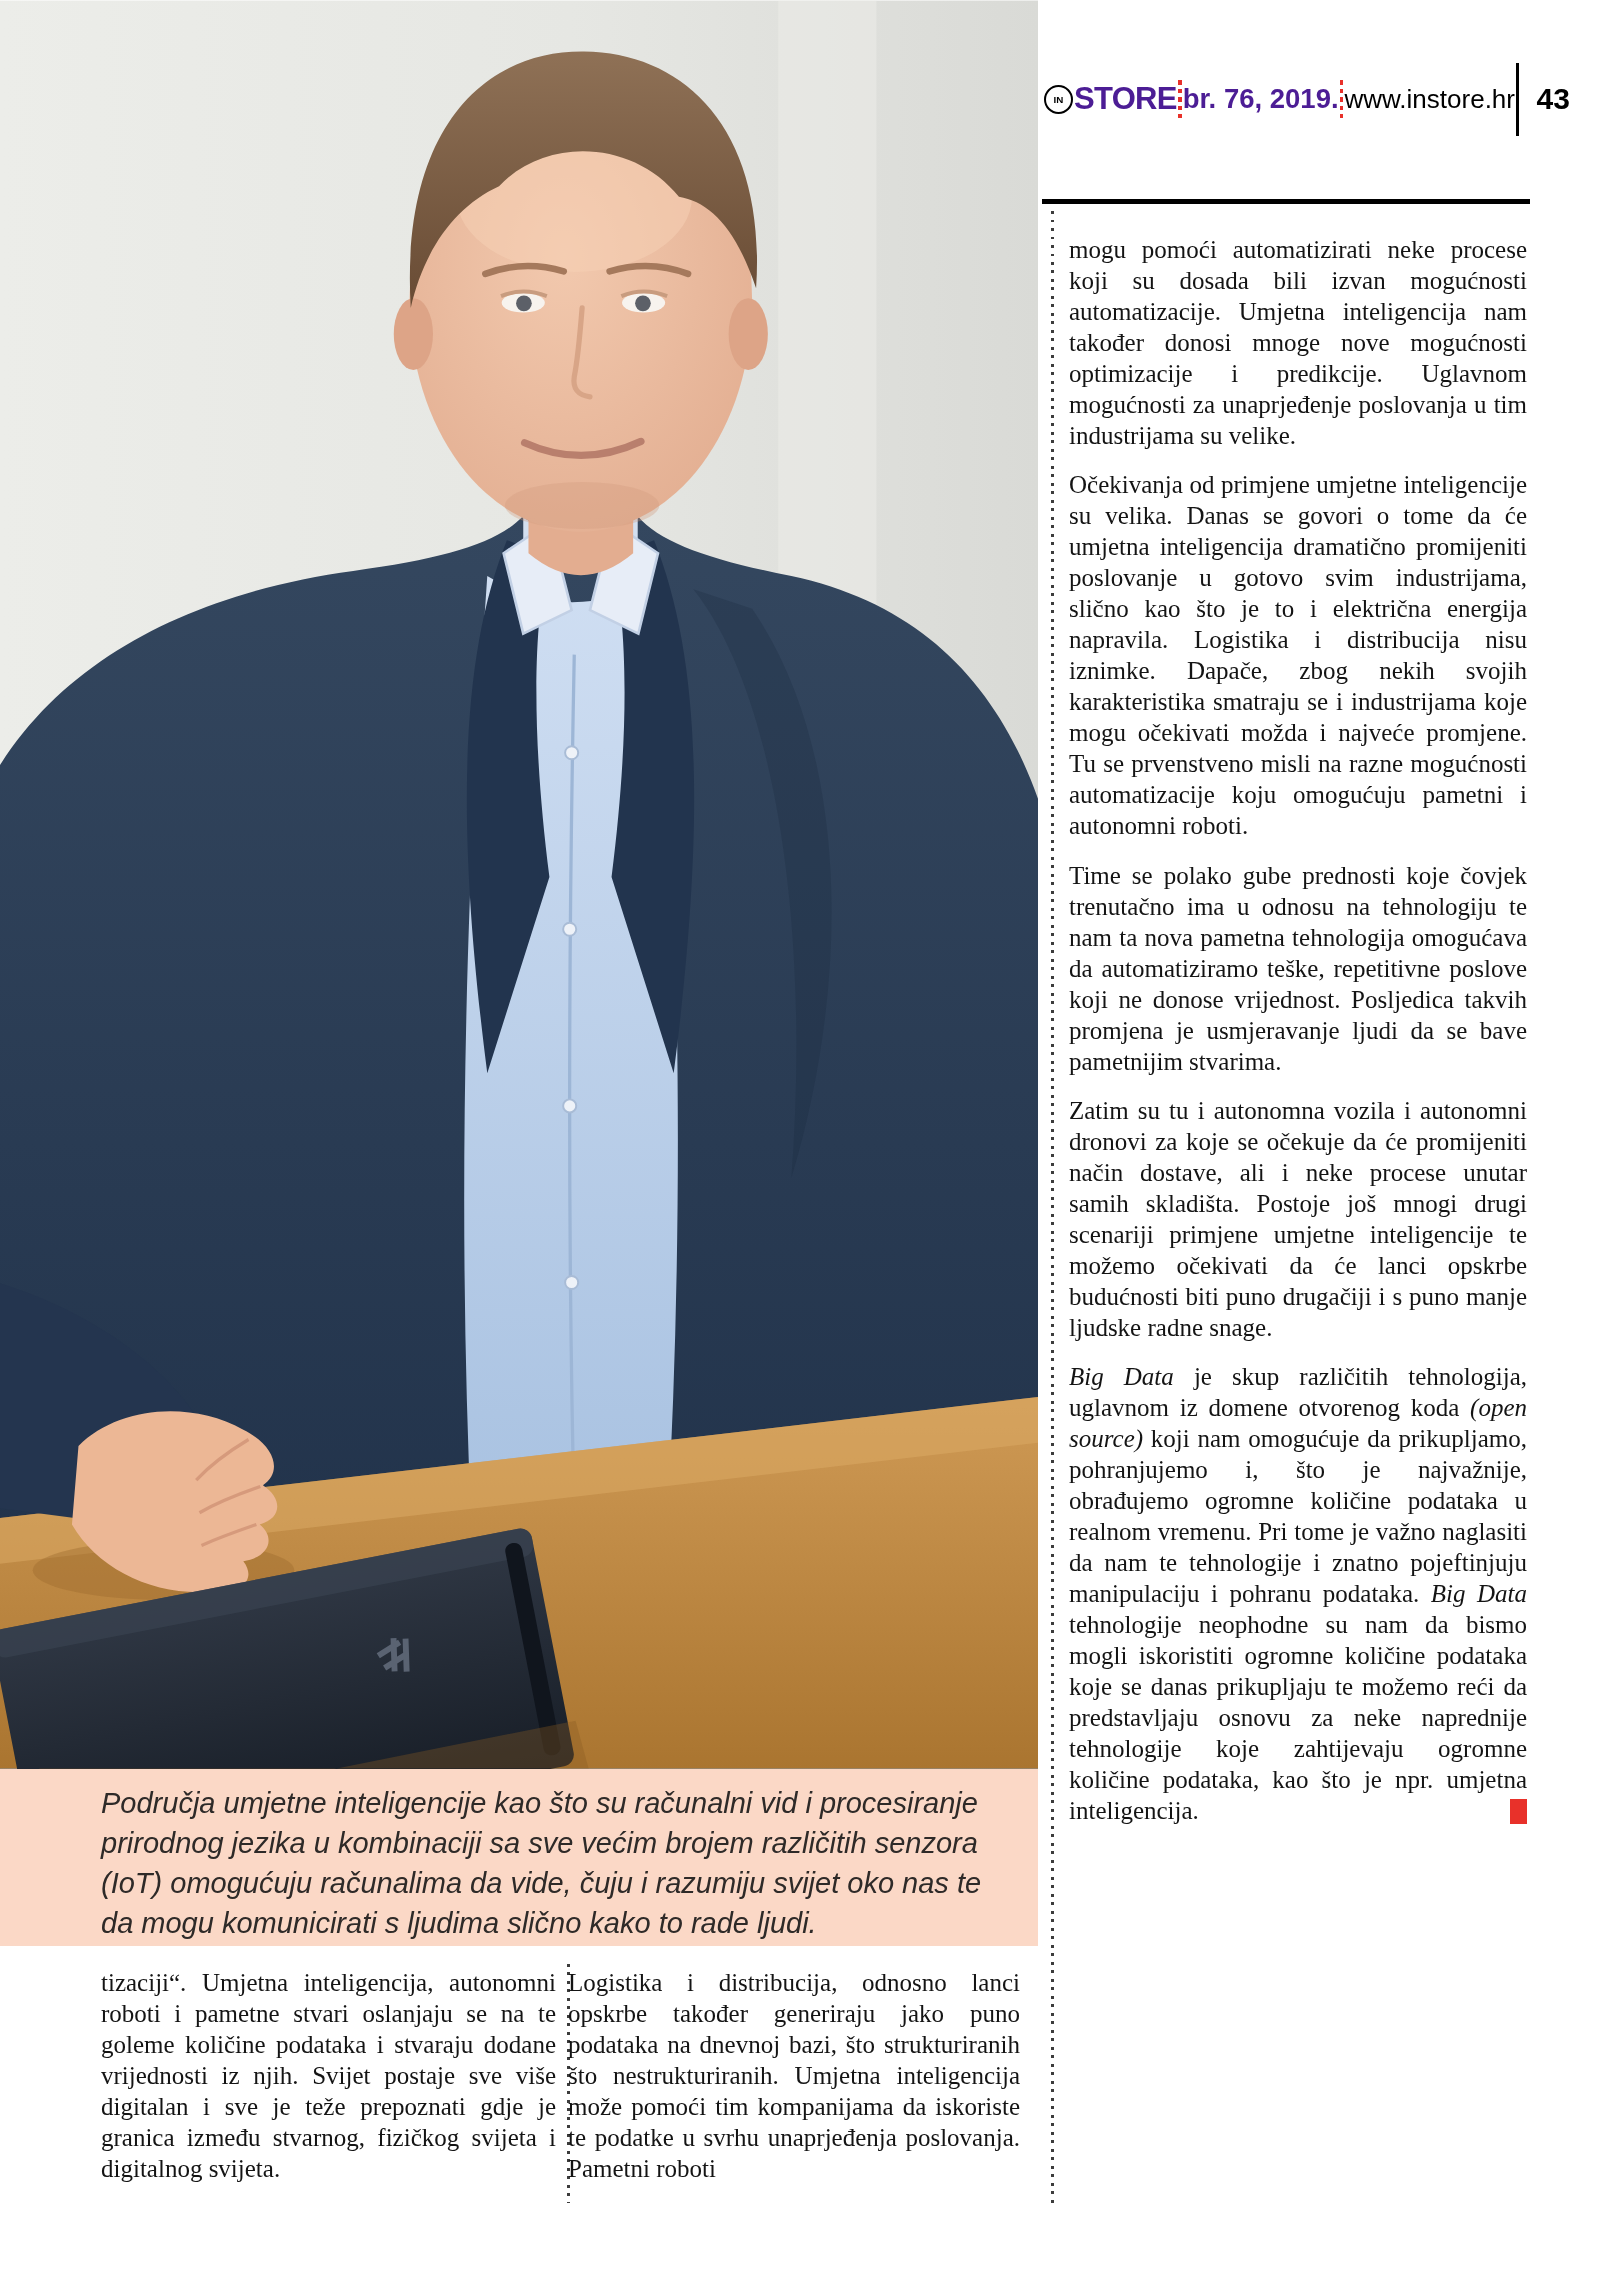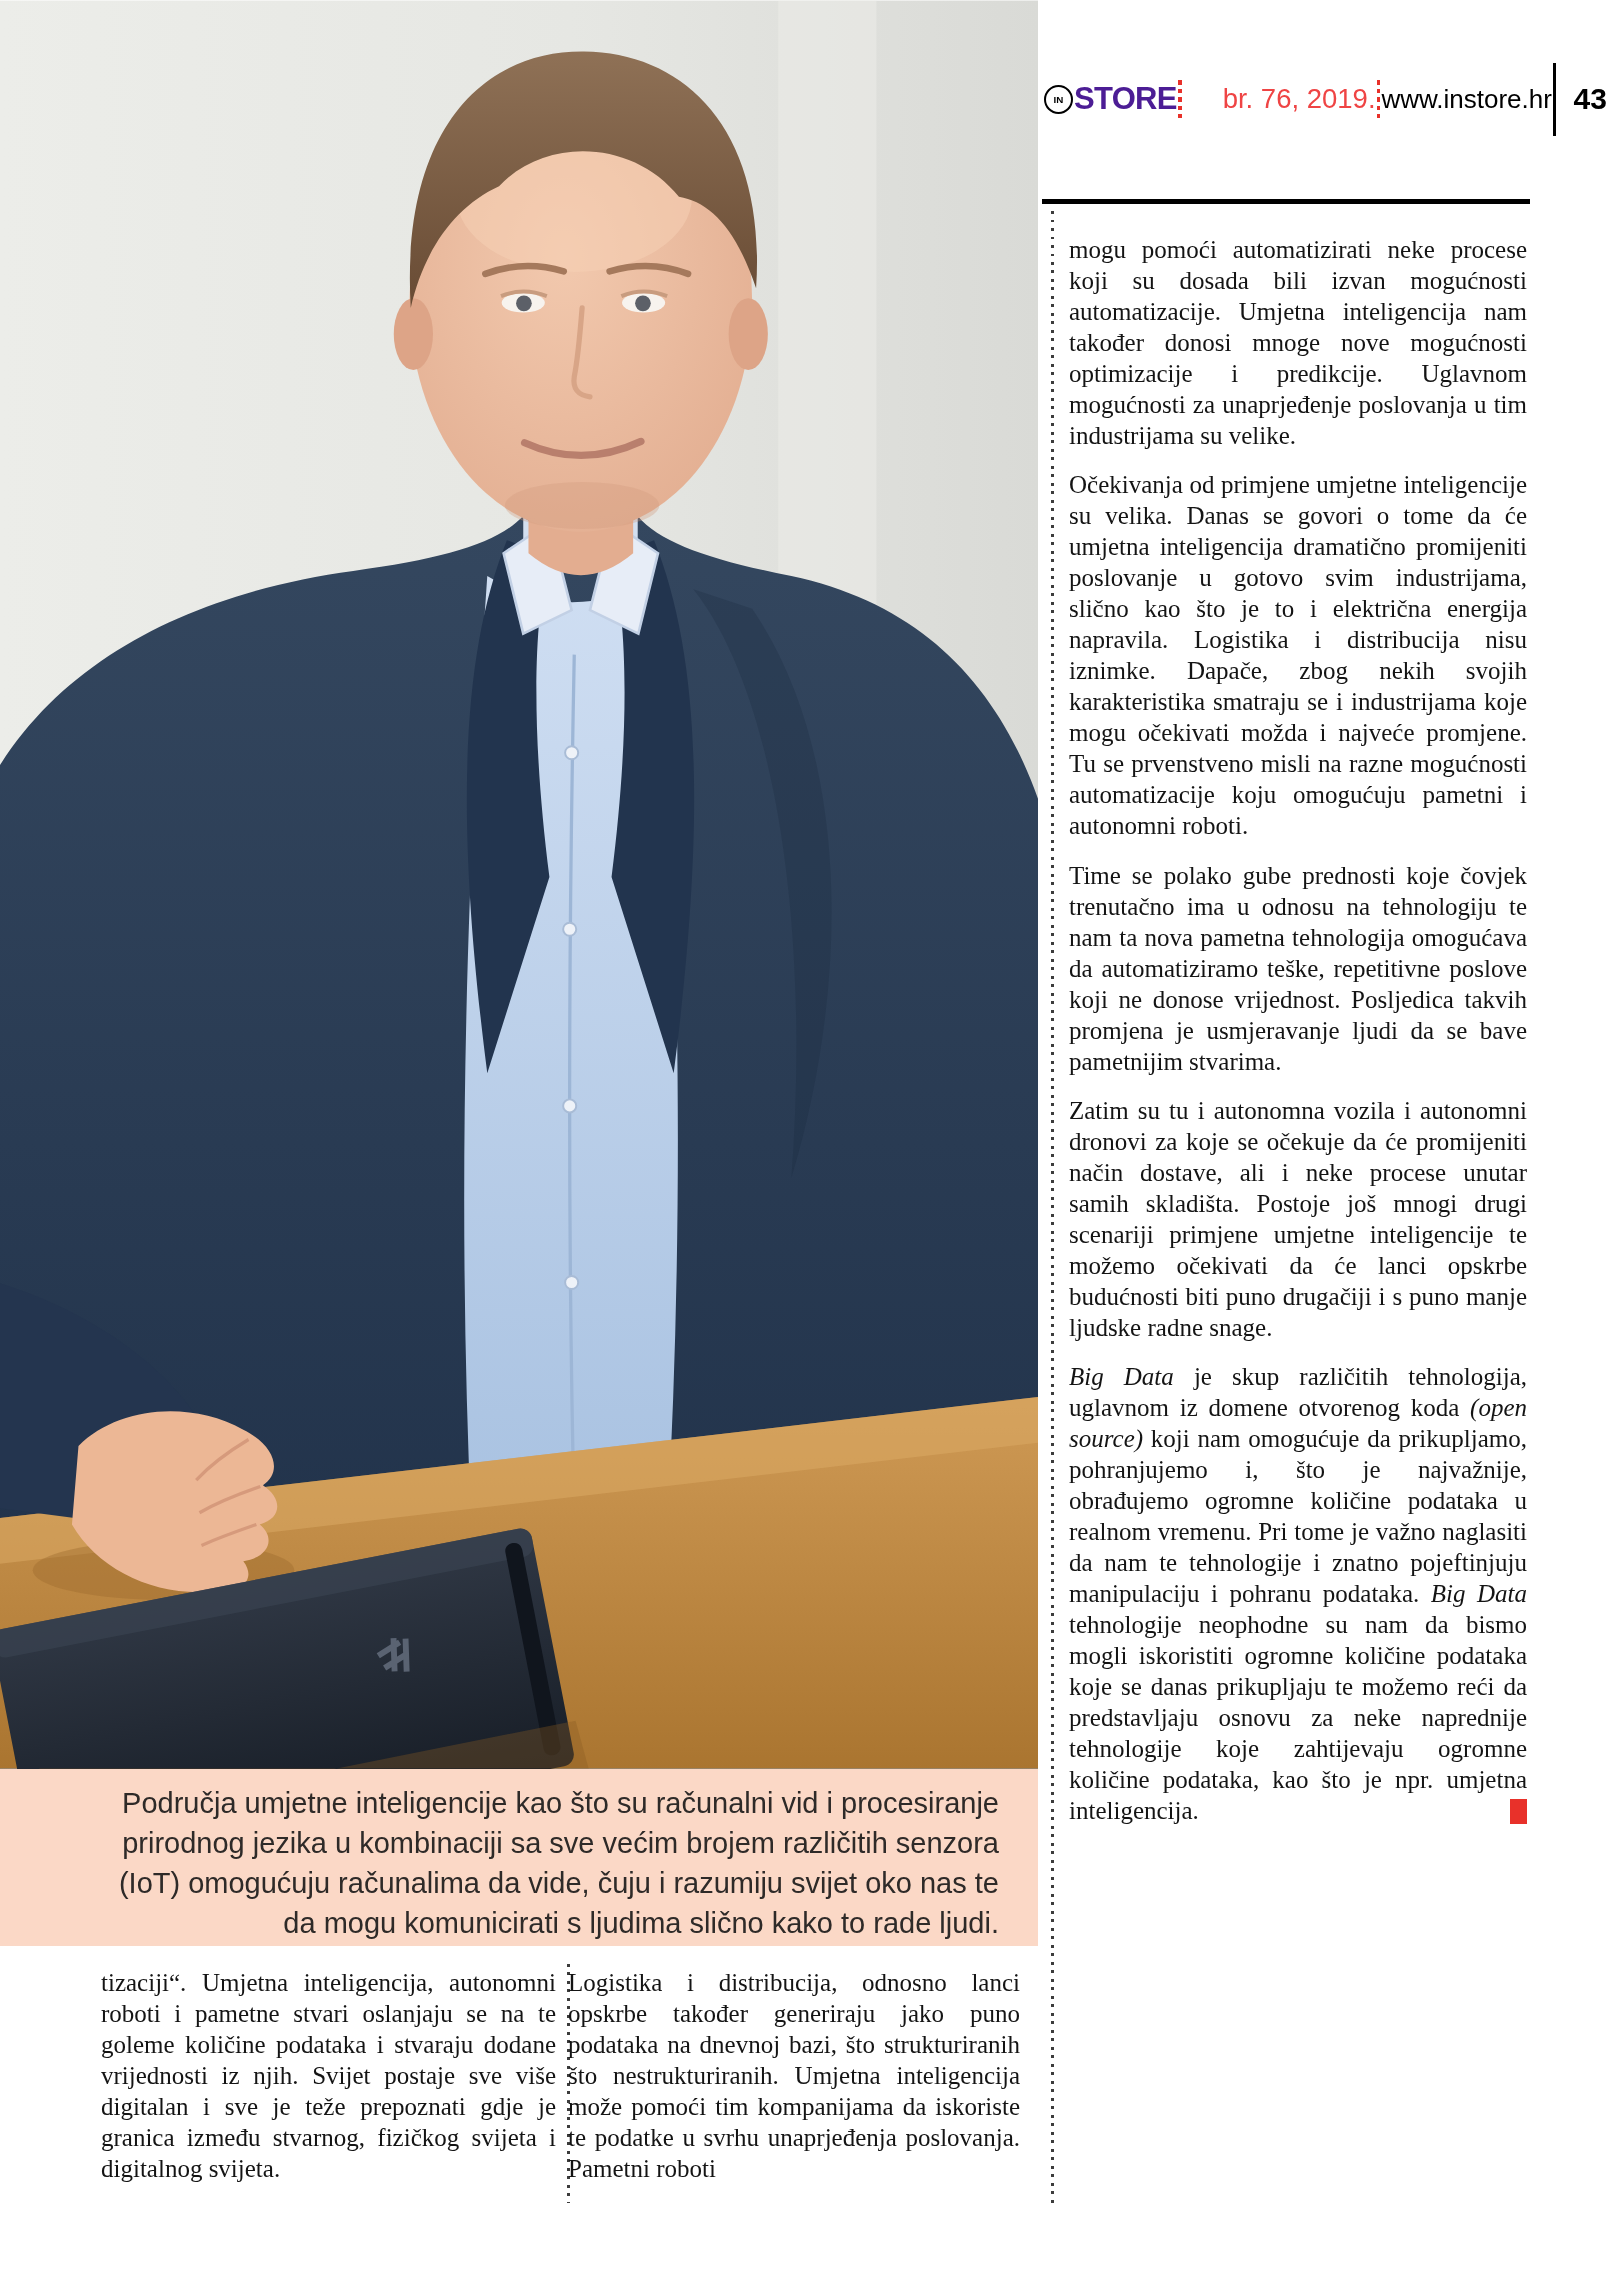"br. 76, 2019." .issue { color: #ef4444 -> #4c1d95; font-weight: normal -> bold; margin-left: 40px -> none }
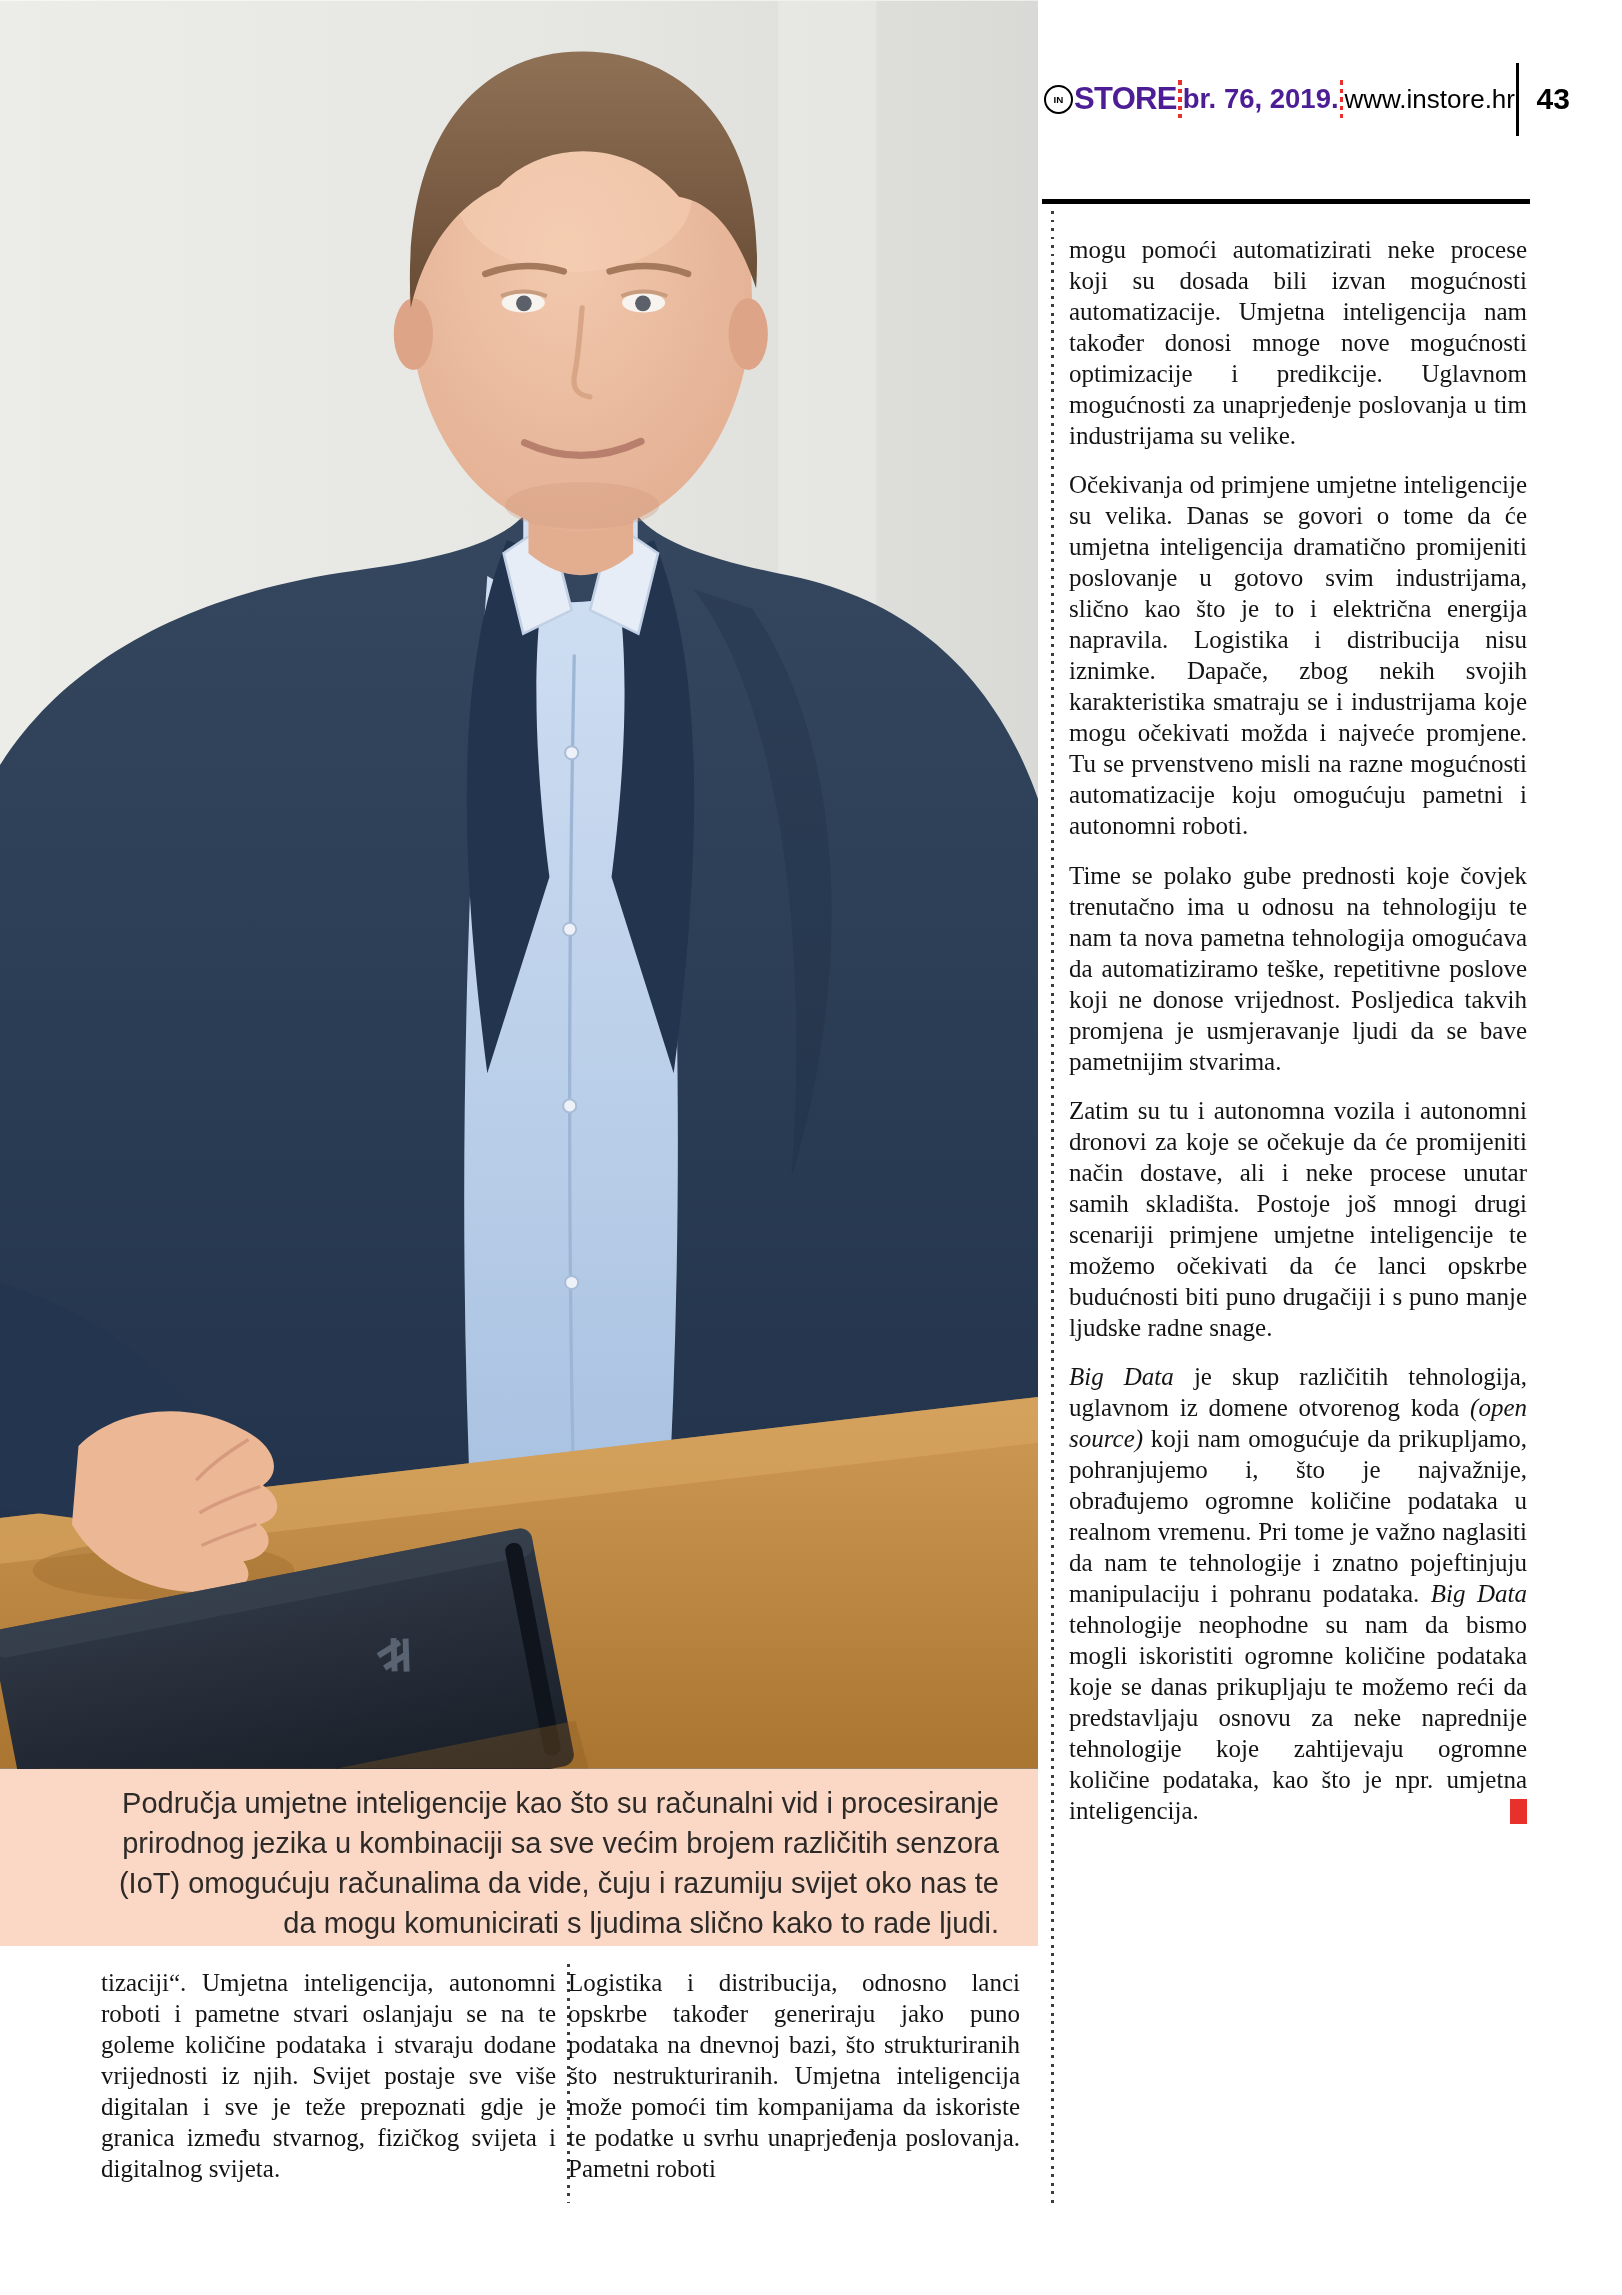"Područja umjetne inteligencije kao što" .caption-text { font-style: none -> italic; text-align: right -> left }
